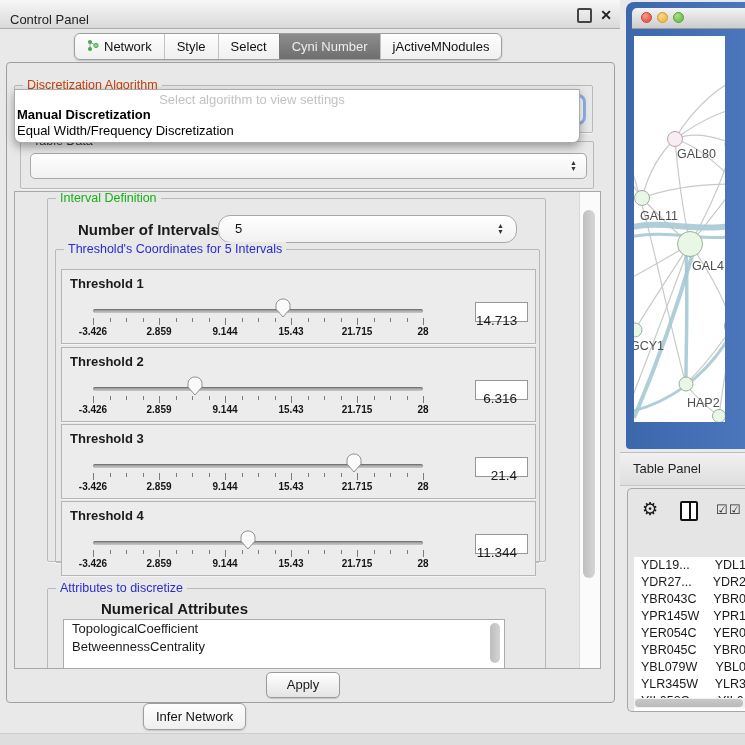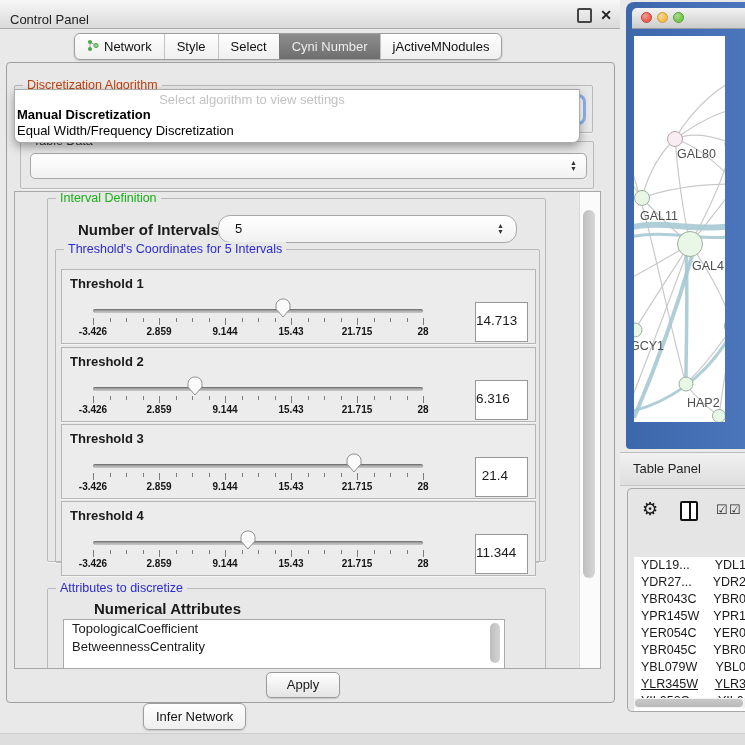"14.713" .valbox { height: 40px -> 20px; padding-right: 19px -> 10px }
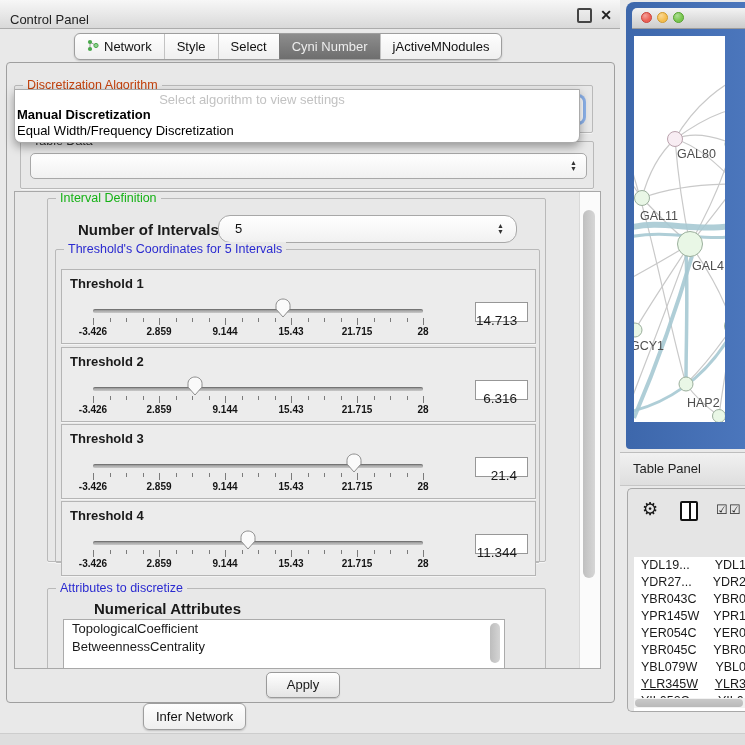"Numerical Attributes" span.abs { left: 0 -> 7px }
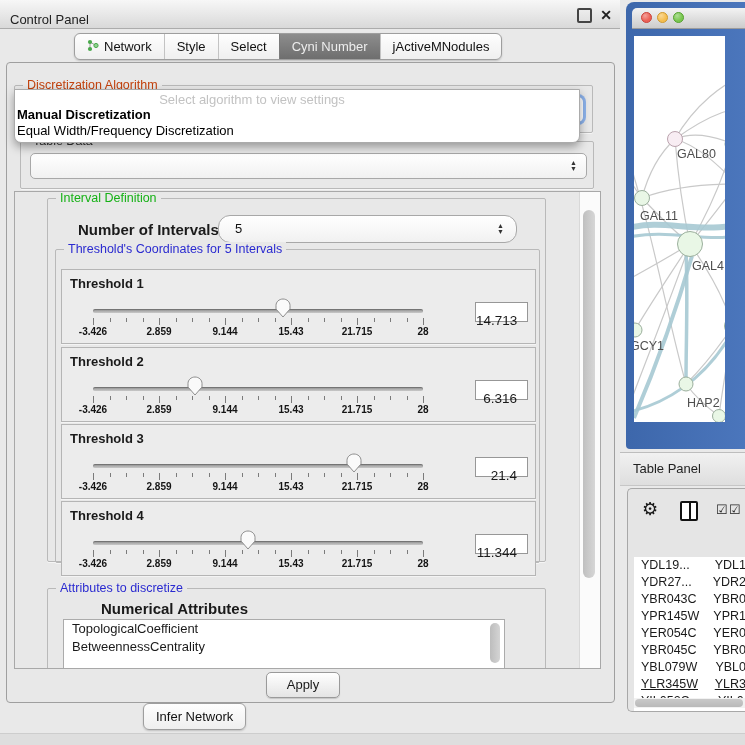"YLR345W" div.trow { text-decoration: underline -> none }
